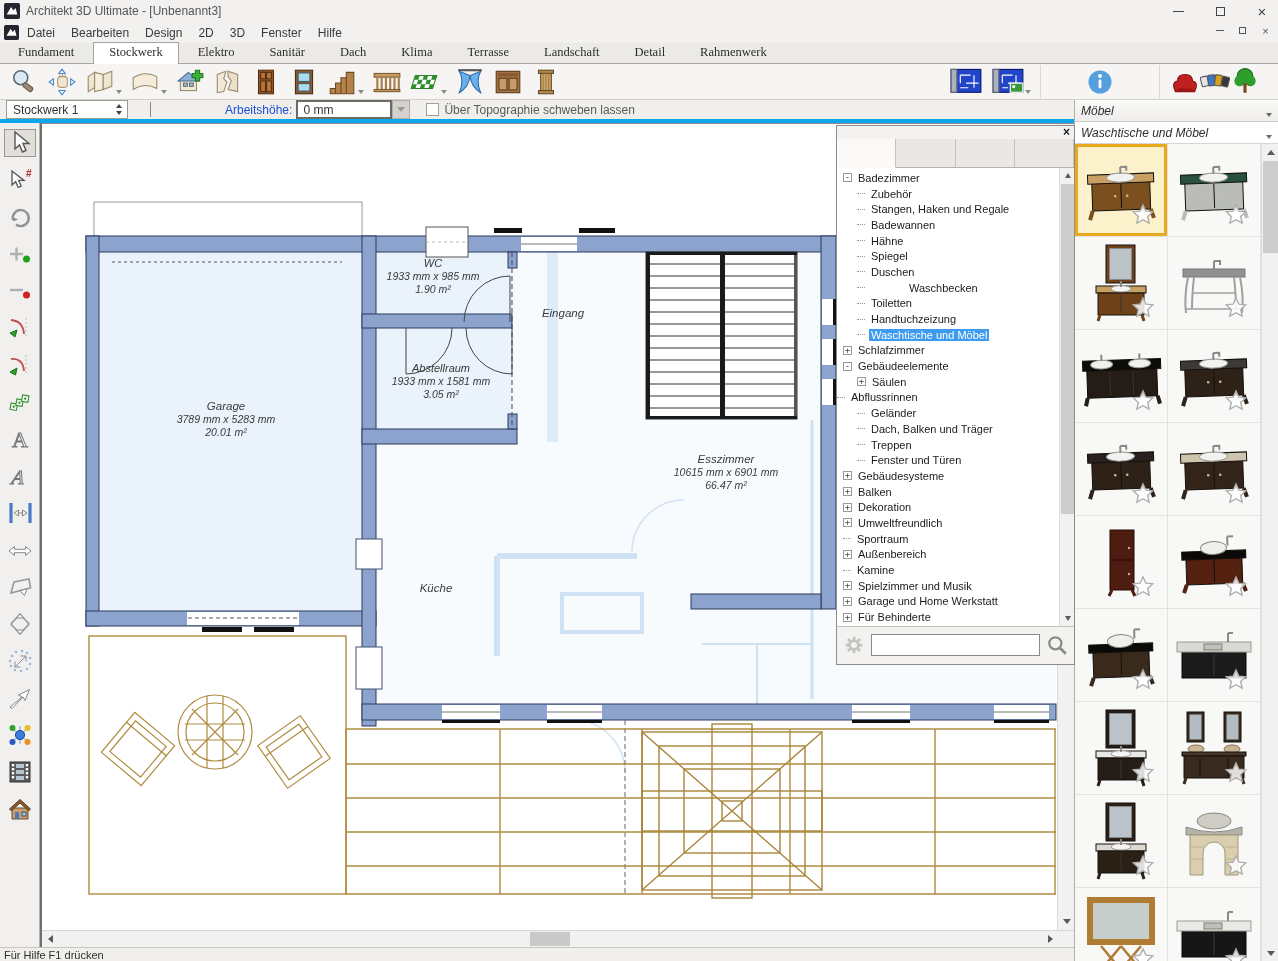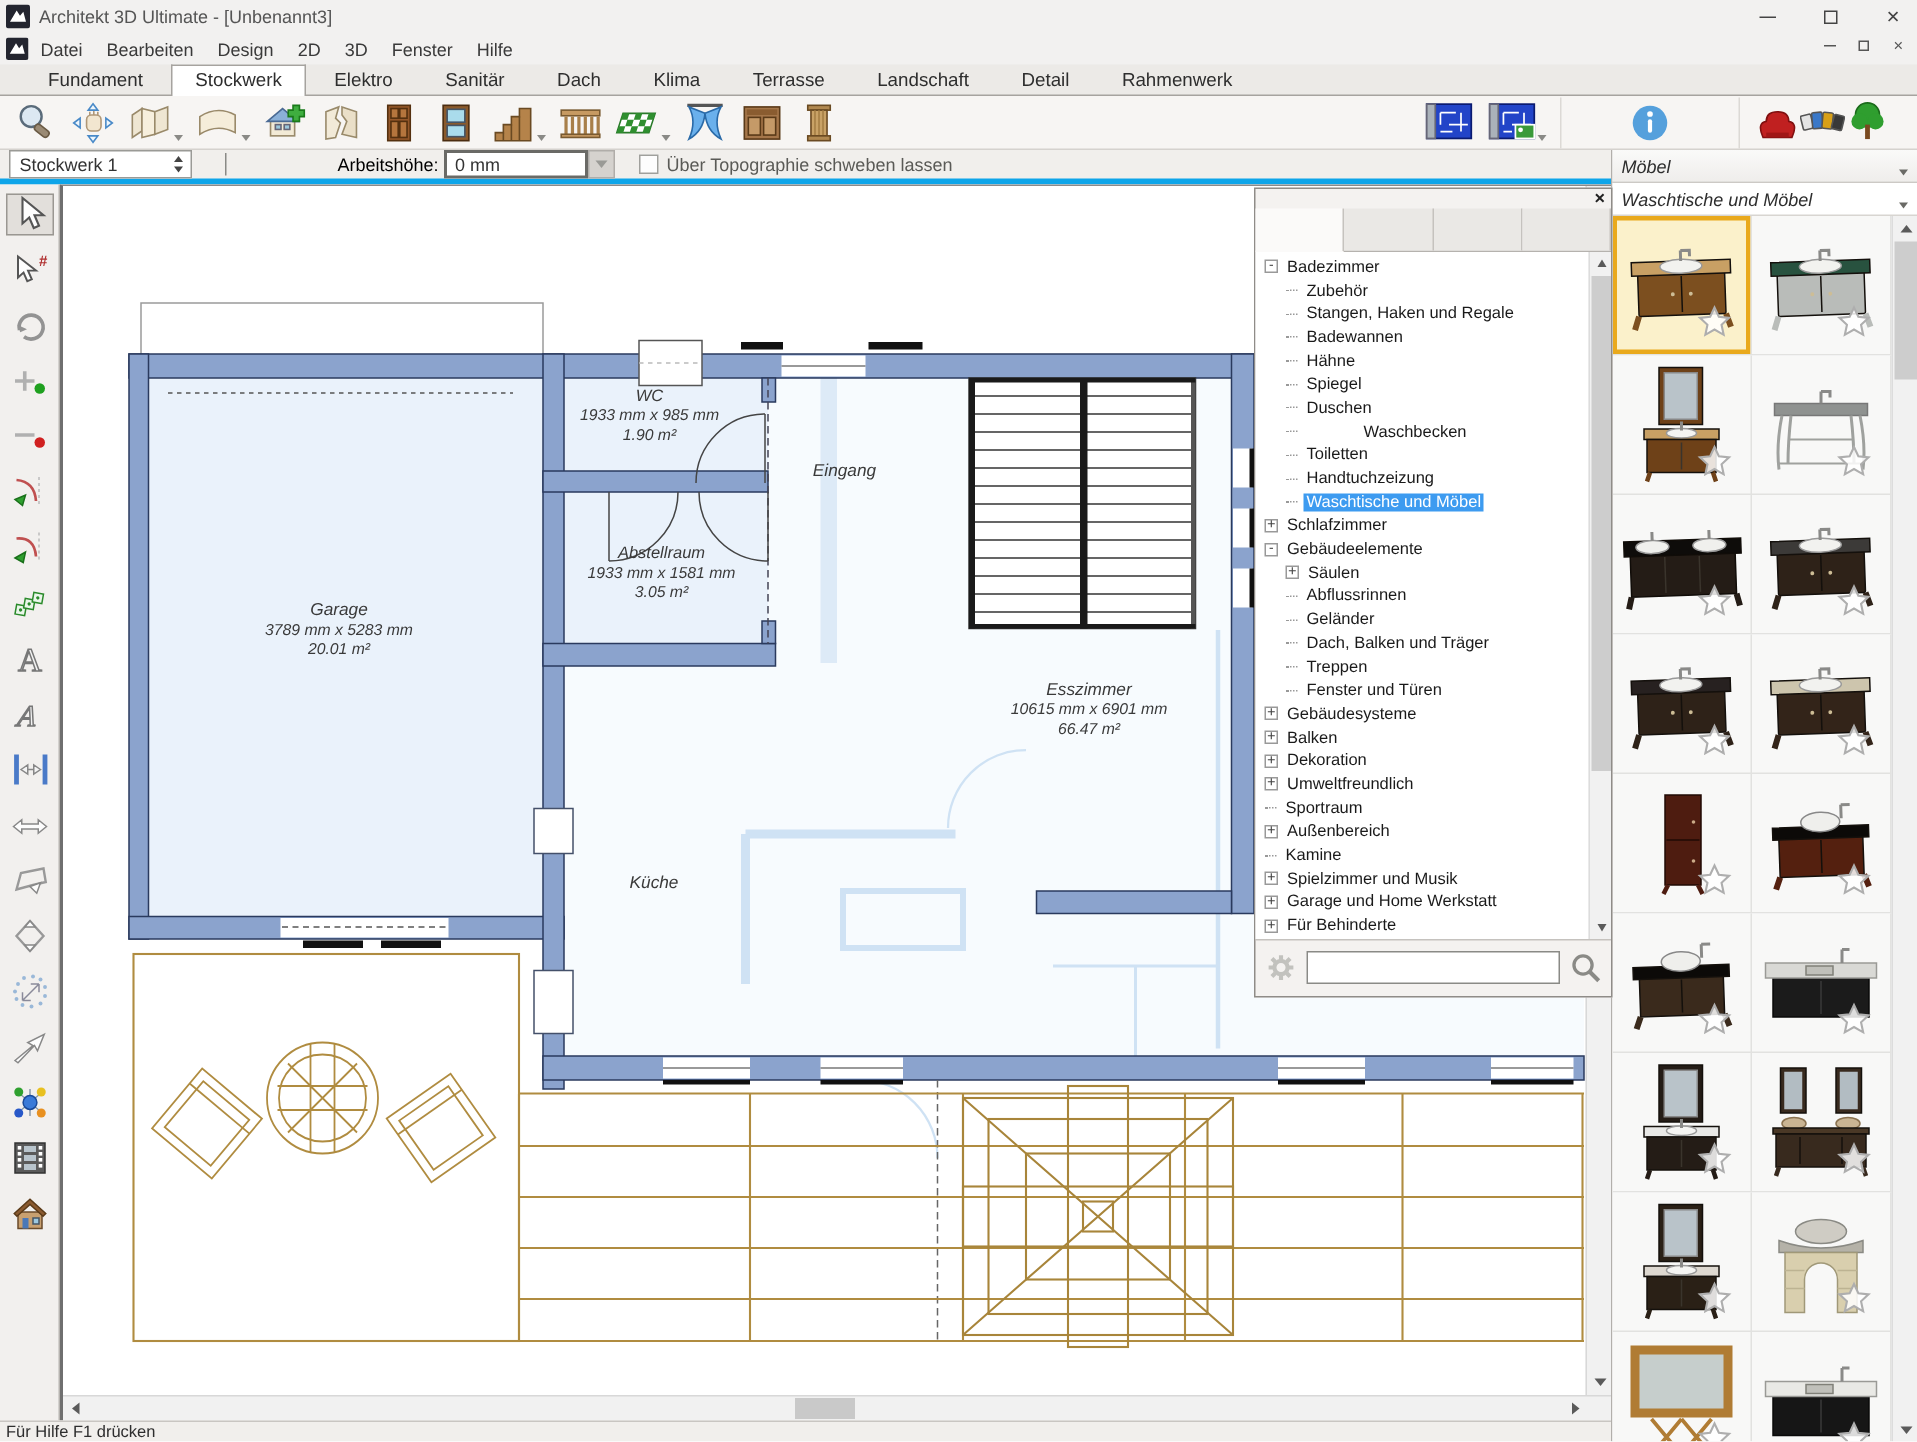"Fundament" .tabbar { font-family: none -> Liberation Serif, serif; padding-left: 16px -> 2px }
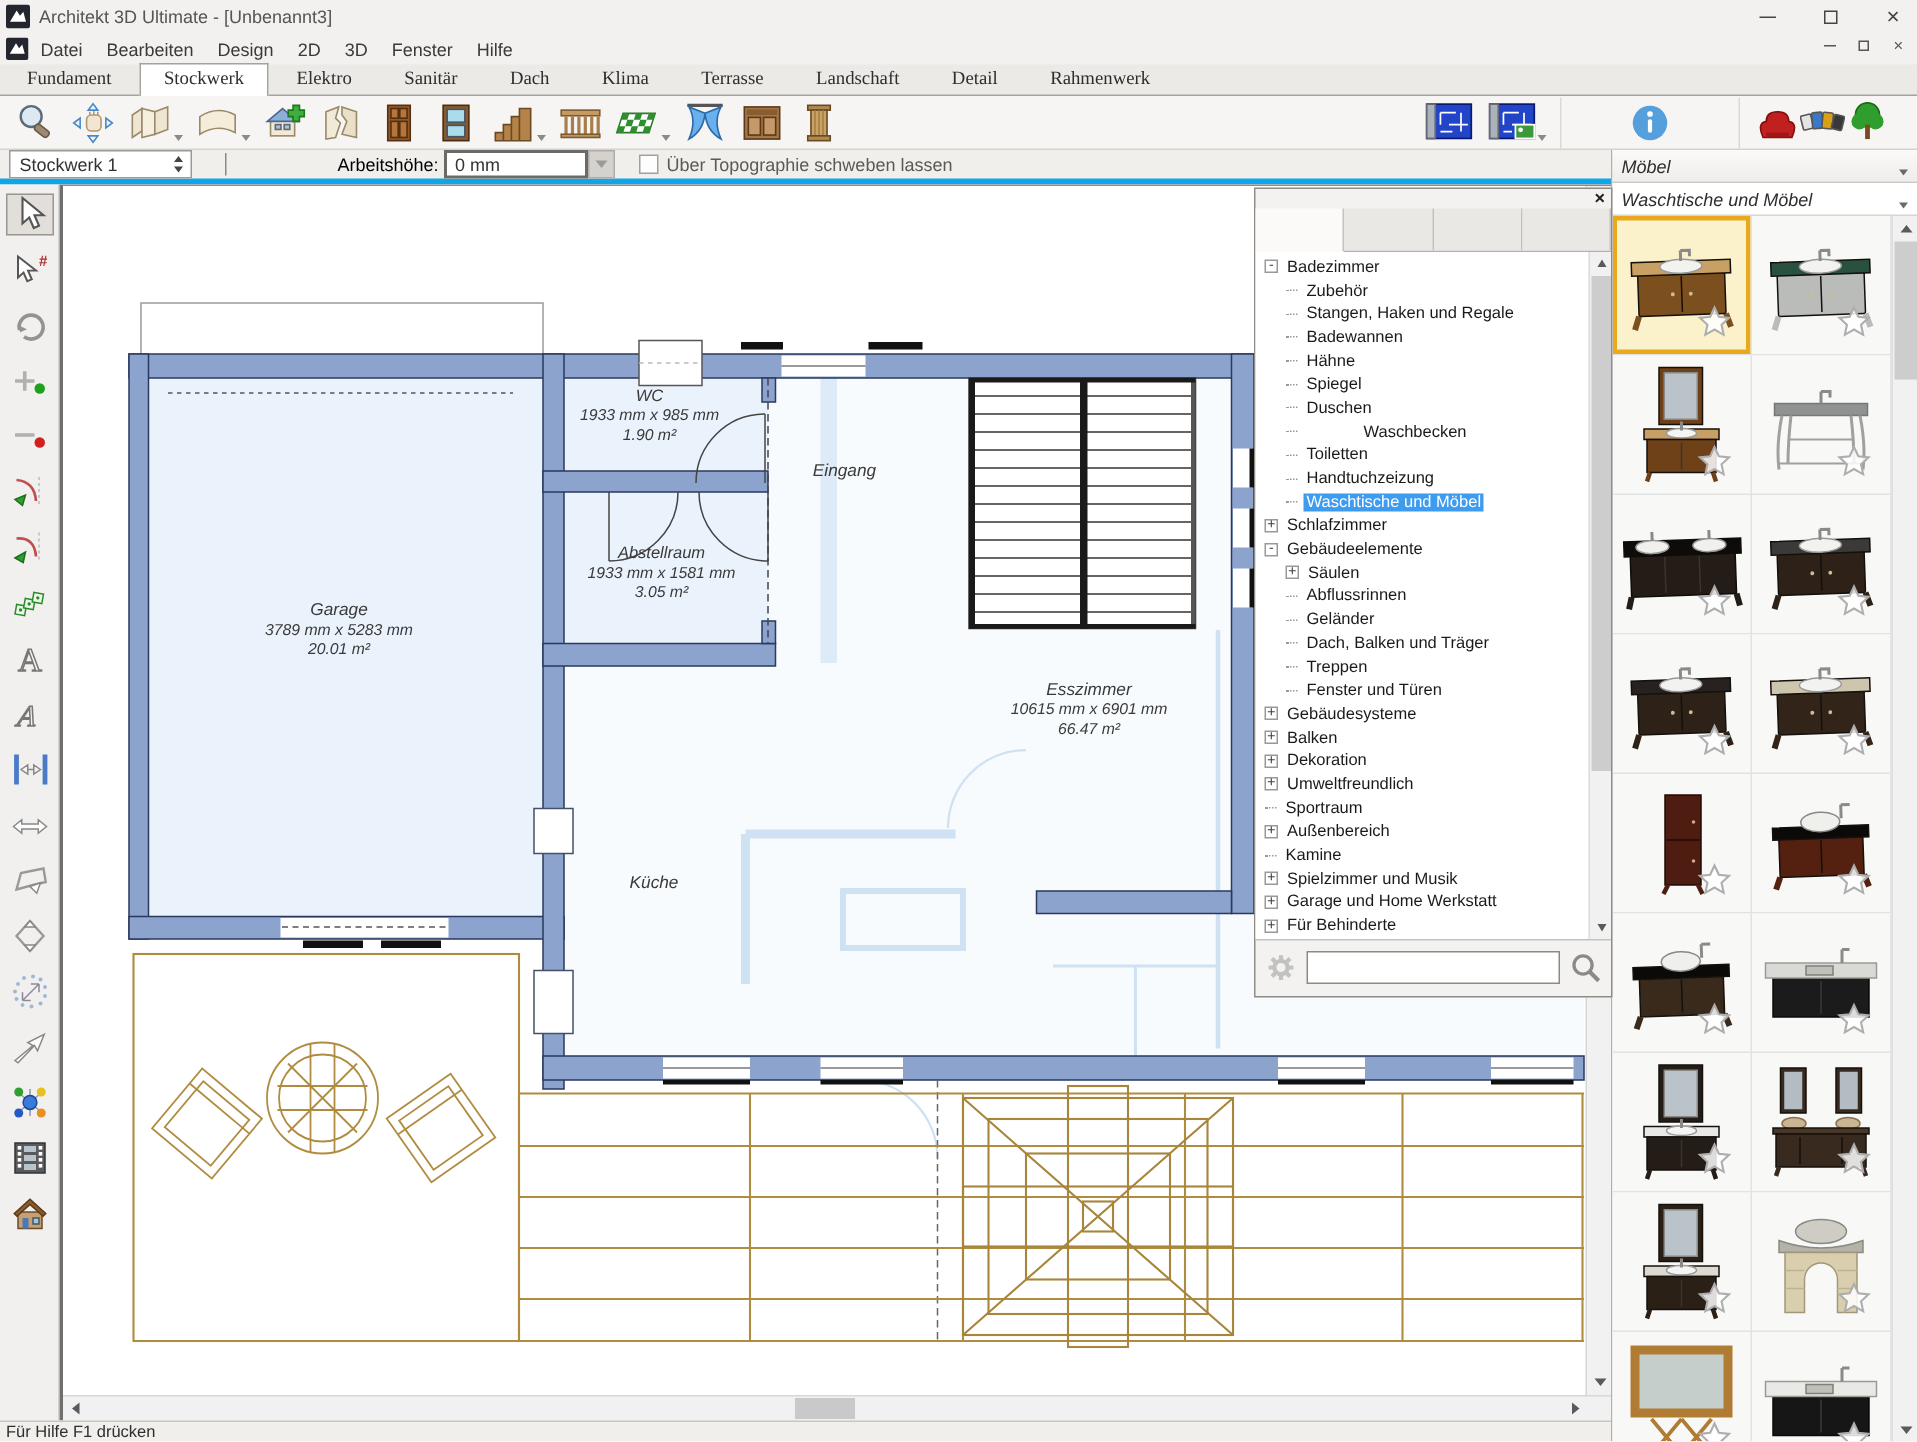"Arbeitshöhe:" .wh-label { color: #000000 -> #1d4ed8 }
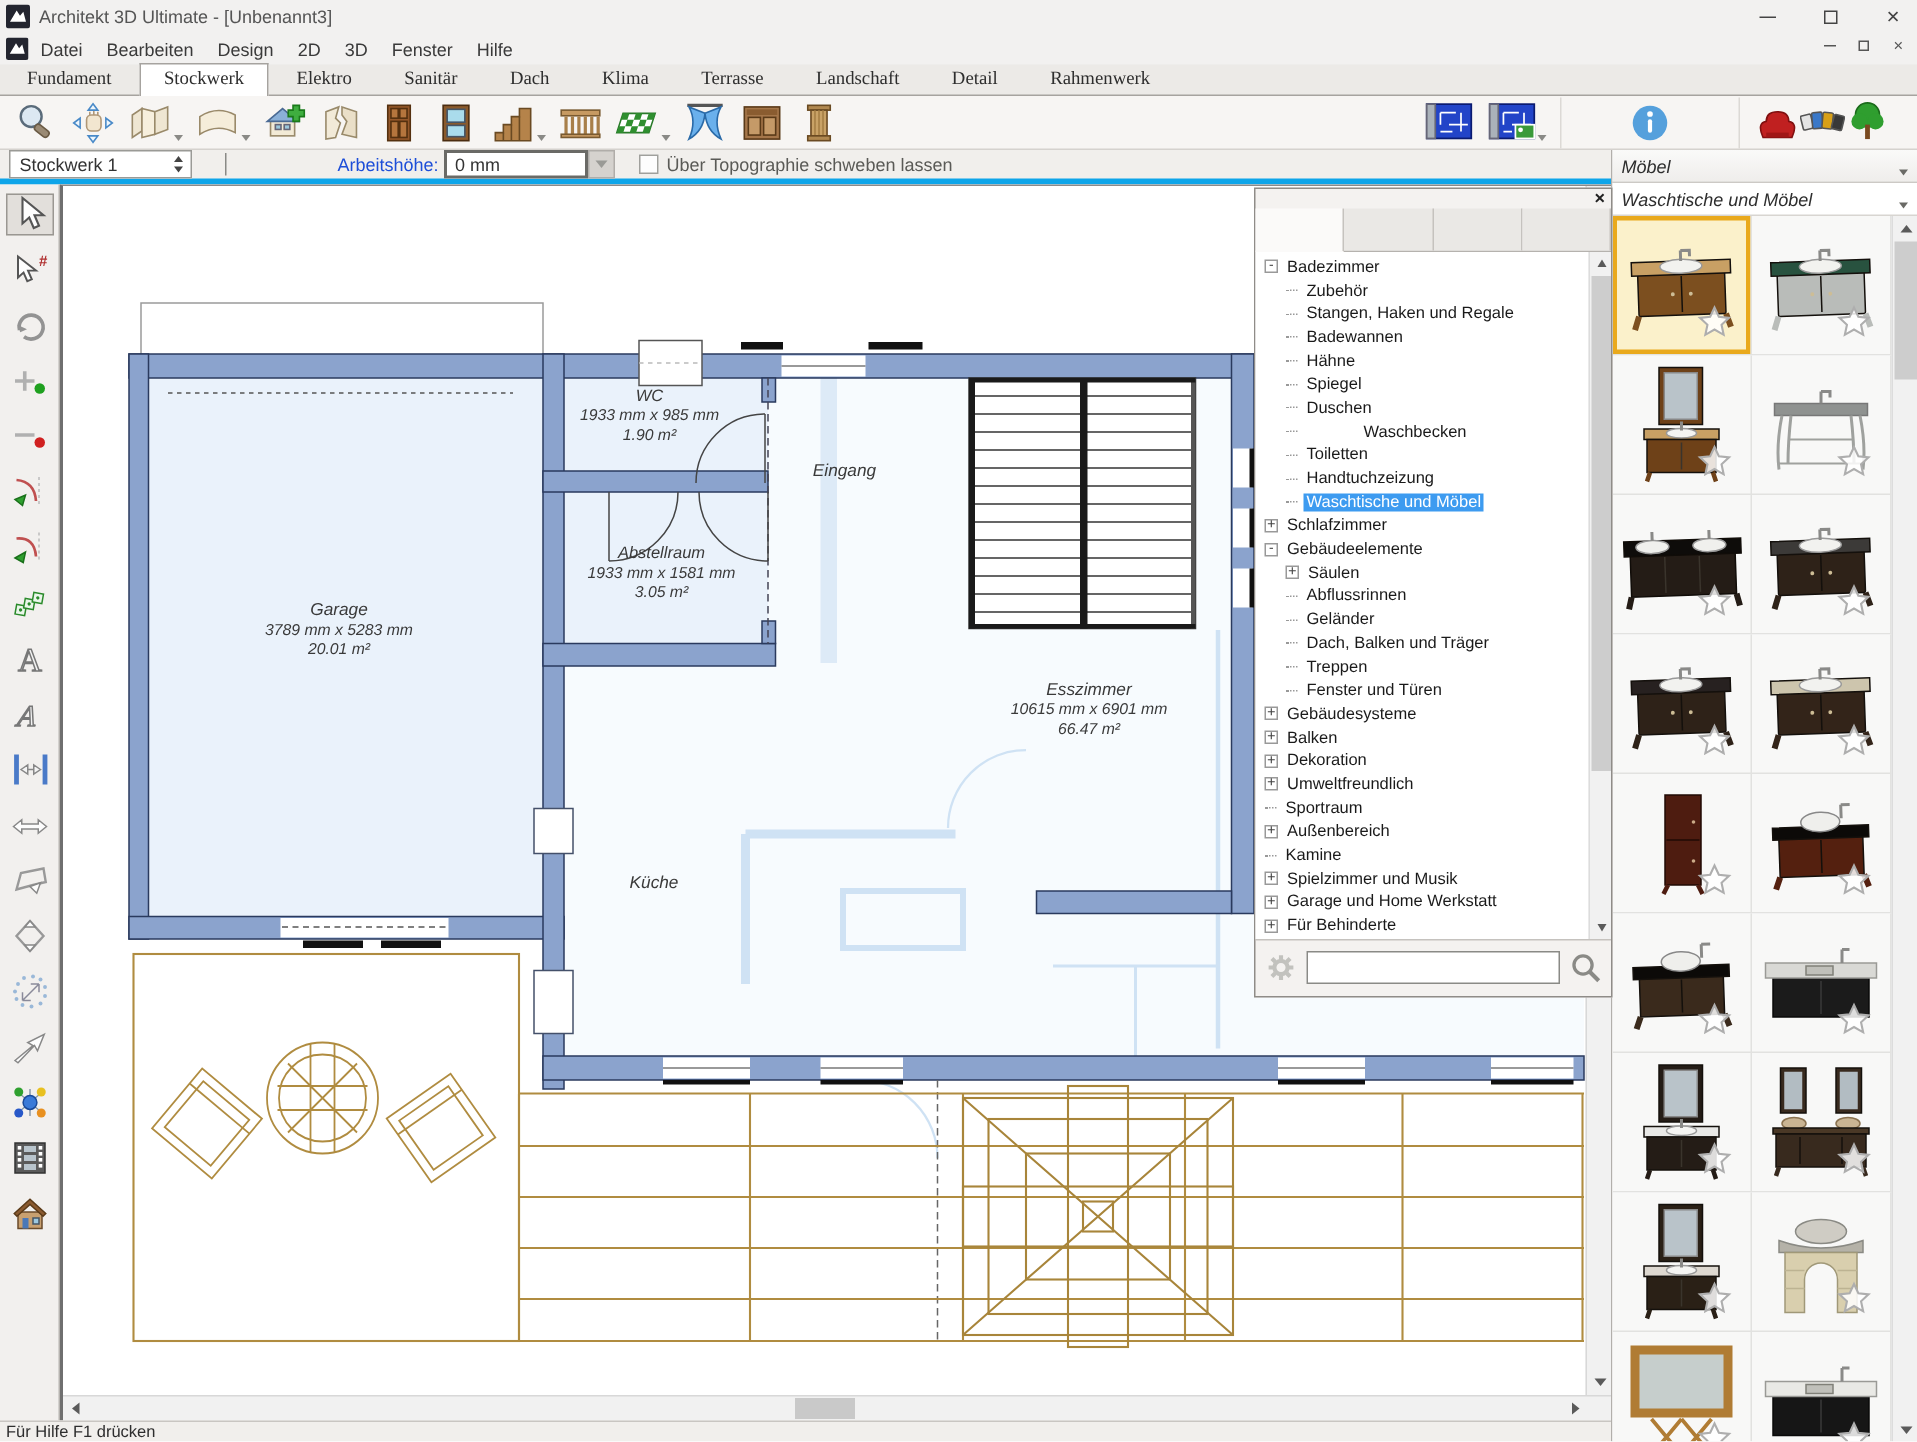"Abflussrinnen" div.trow { padding-left: 20px -> none }
